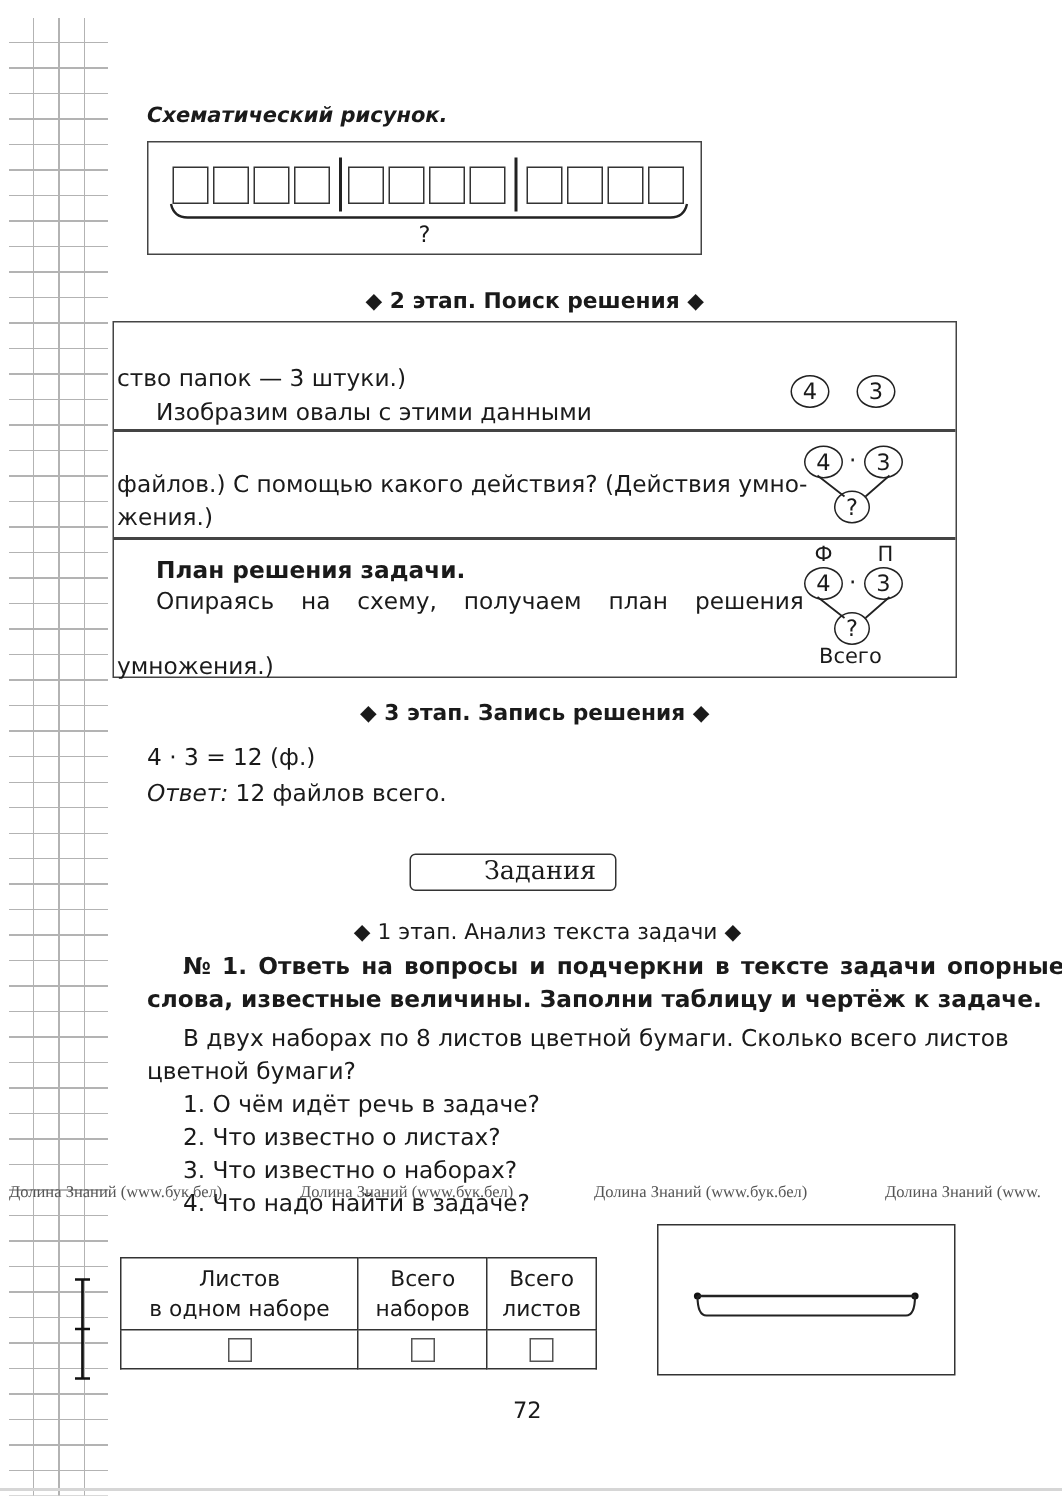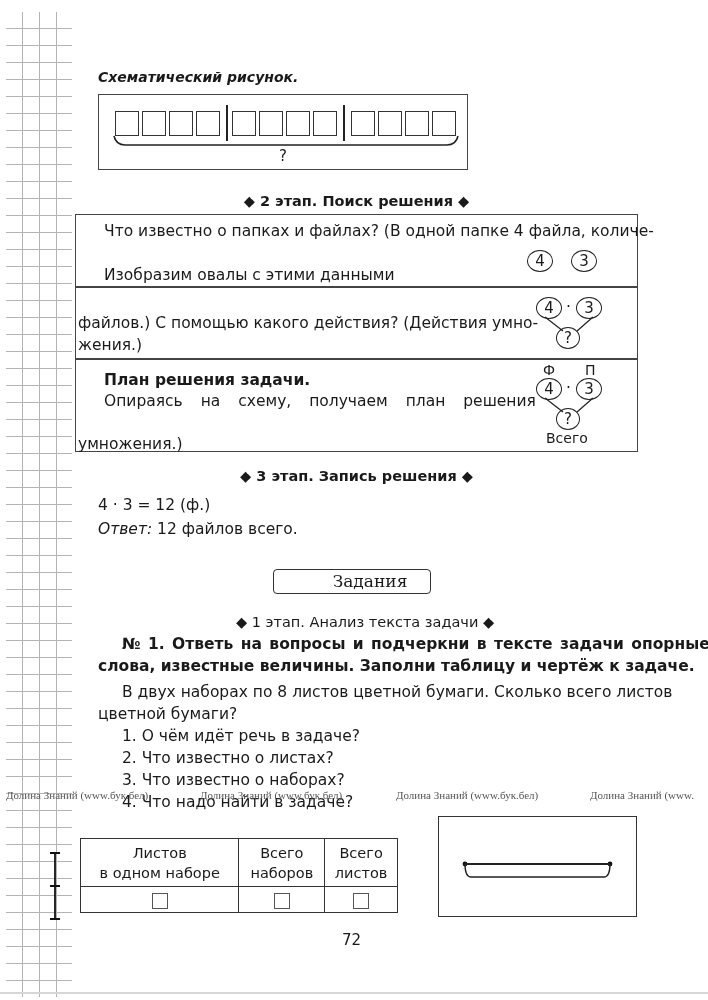"Что известно о папках и" div.abs { html: <div>Что известно о папках и файлах? (В одной папке 4 файла, количе-</div> -> none }
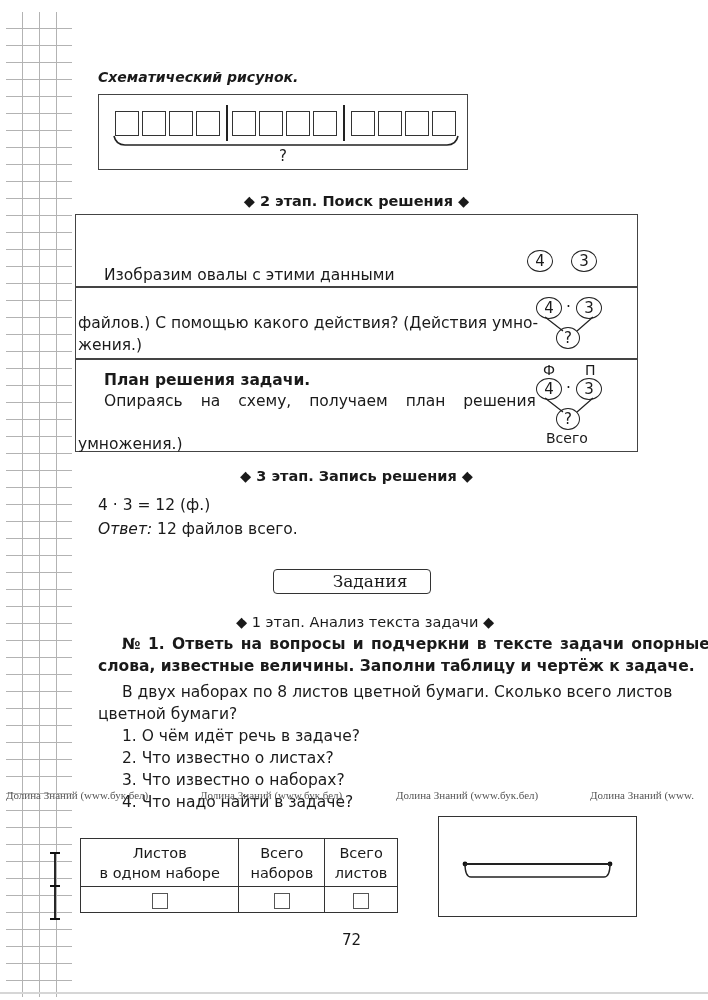"ство папок — 3 штуки.)" div.abs { html: none -> <div>ство папок — 3 штуки.)</div> }
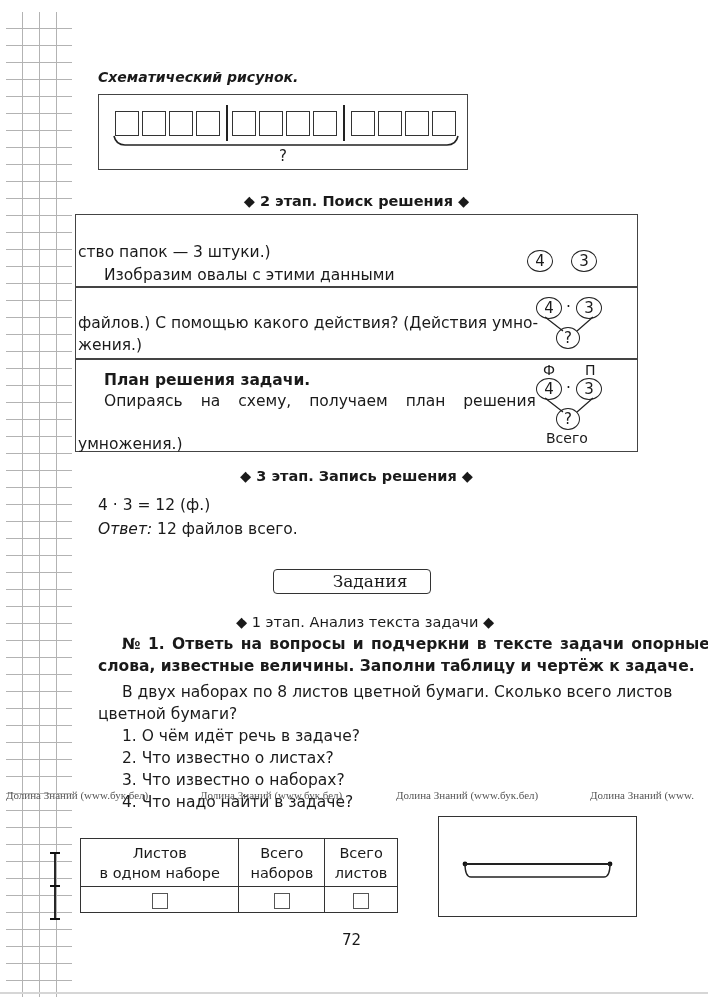"Задания" .tasks-badge { width: 158px -> 138px }
